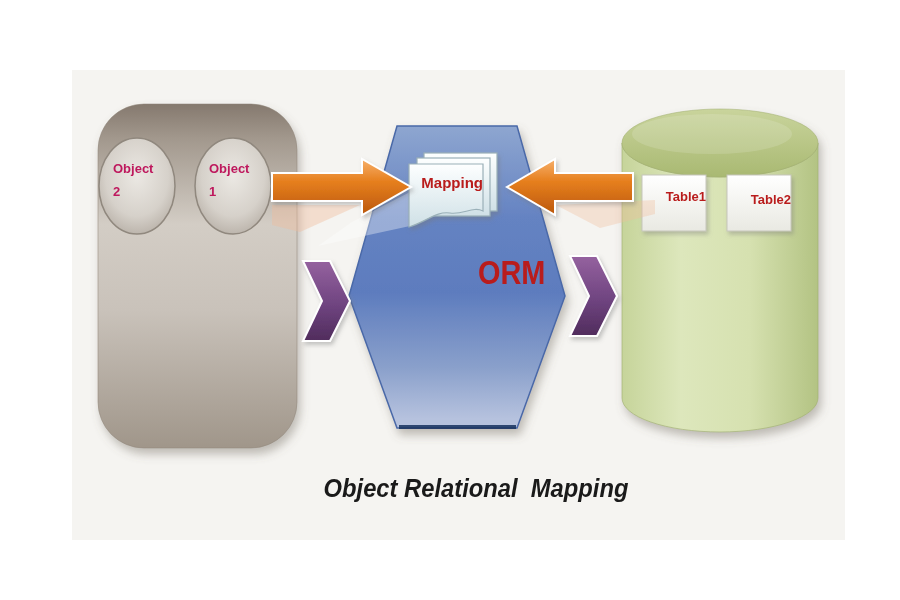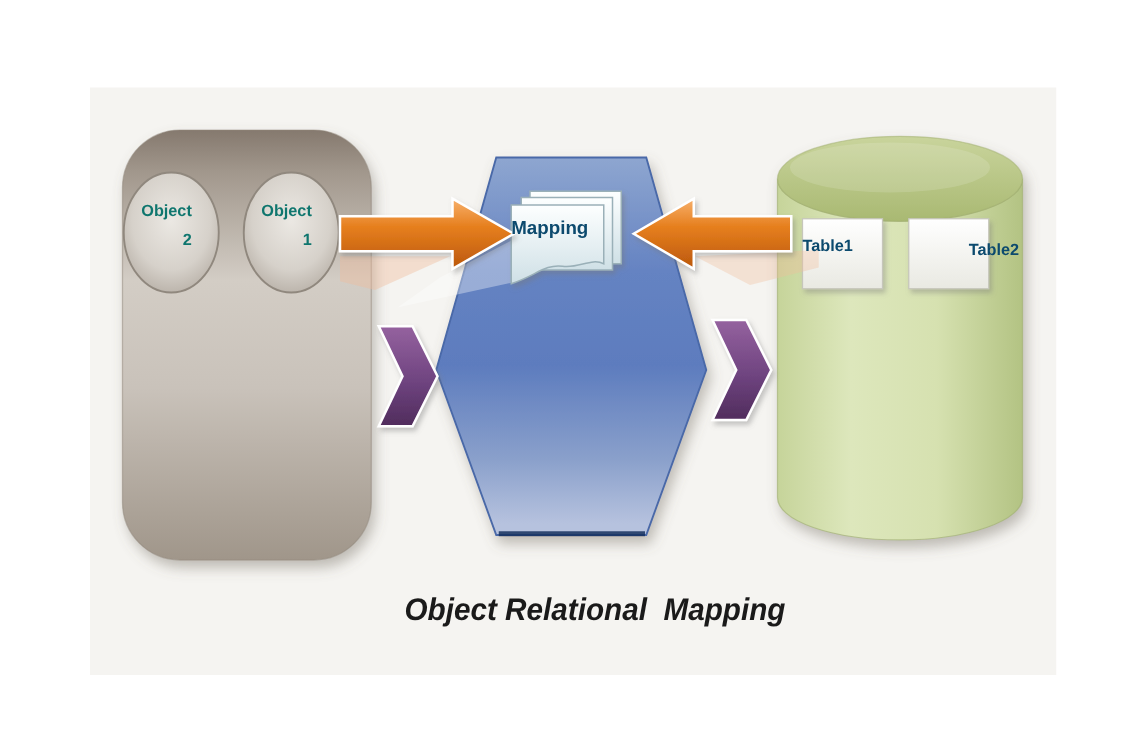"Object" .obj { color: #0f766e -> #be185d; text-align: right -> left }
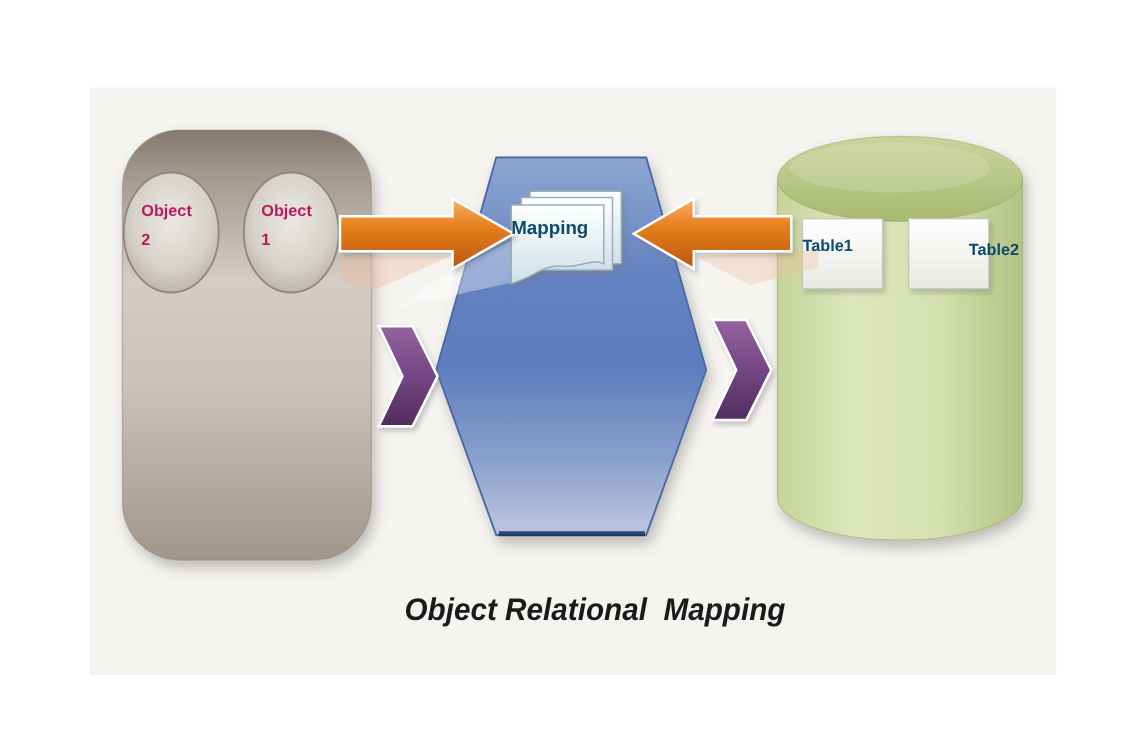"Mapping" .lbl { color: #0c4a6e -> #b91c1c; text-align: left -> right }
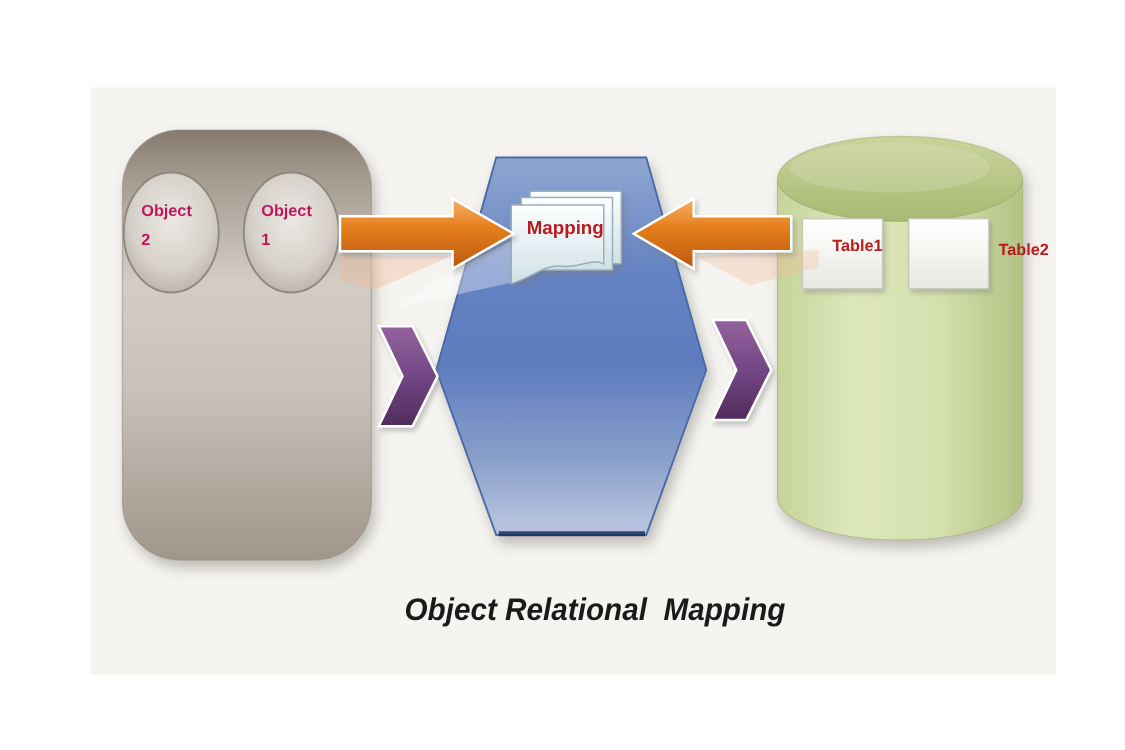"Table2" div.lbl { margin-left: 48px -> none }
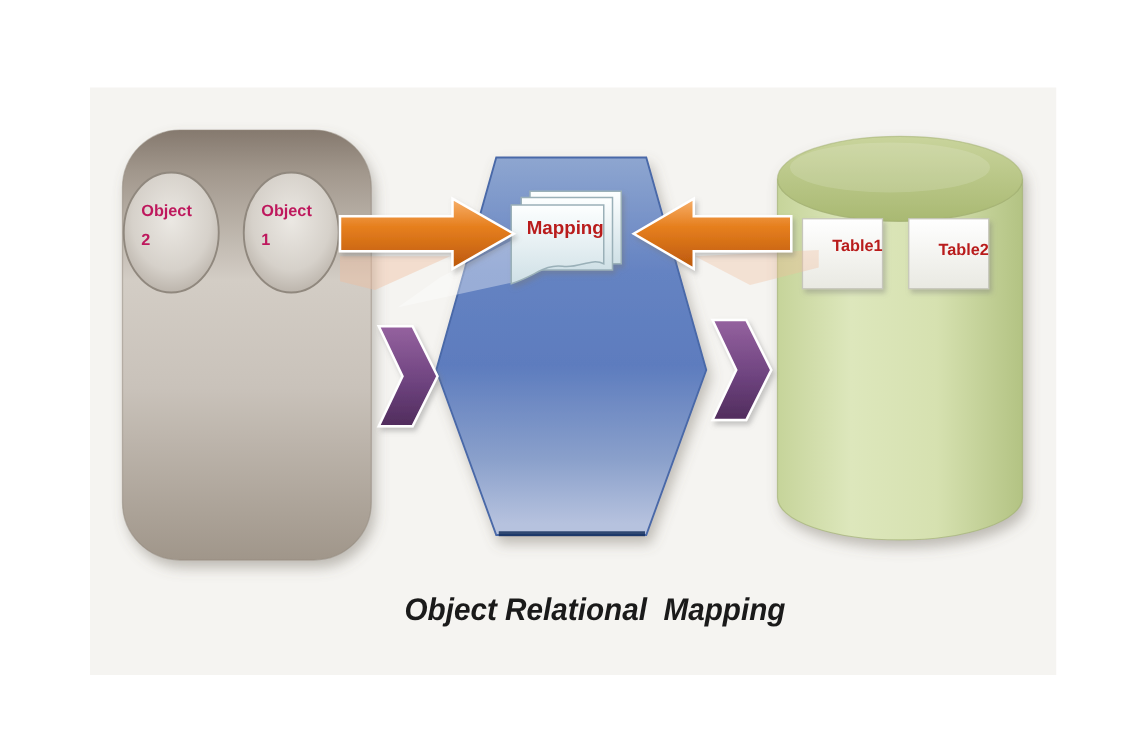"ORM" div.lbl { html: none -> <div> <span>ORM</span> </div> }
